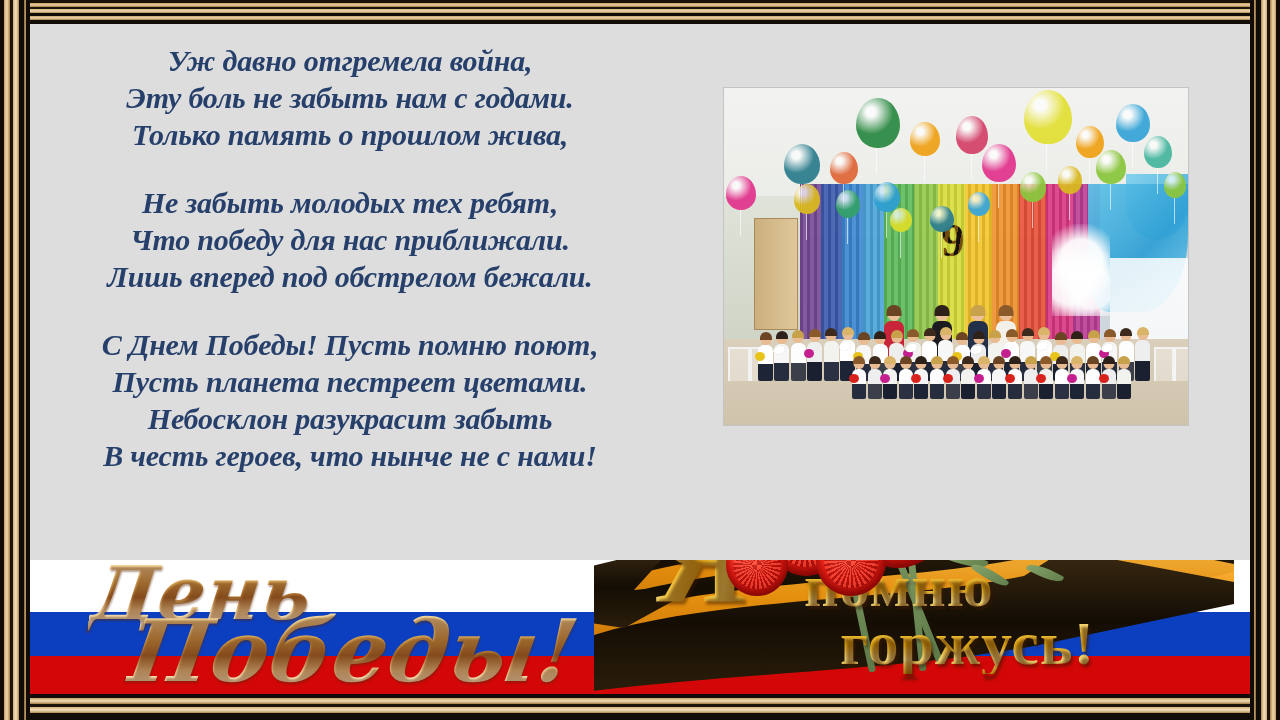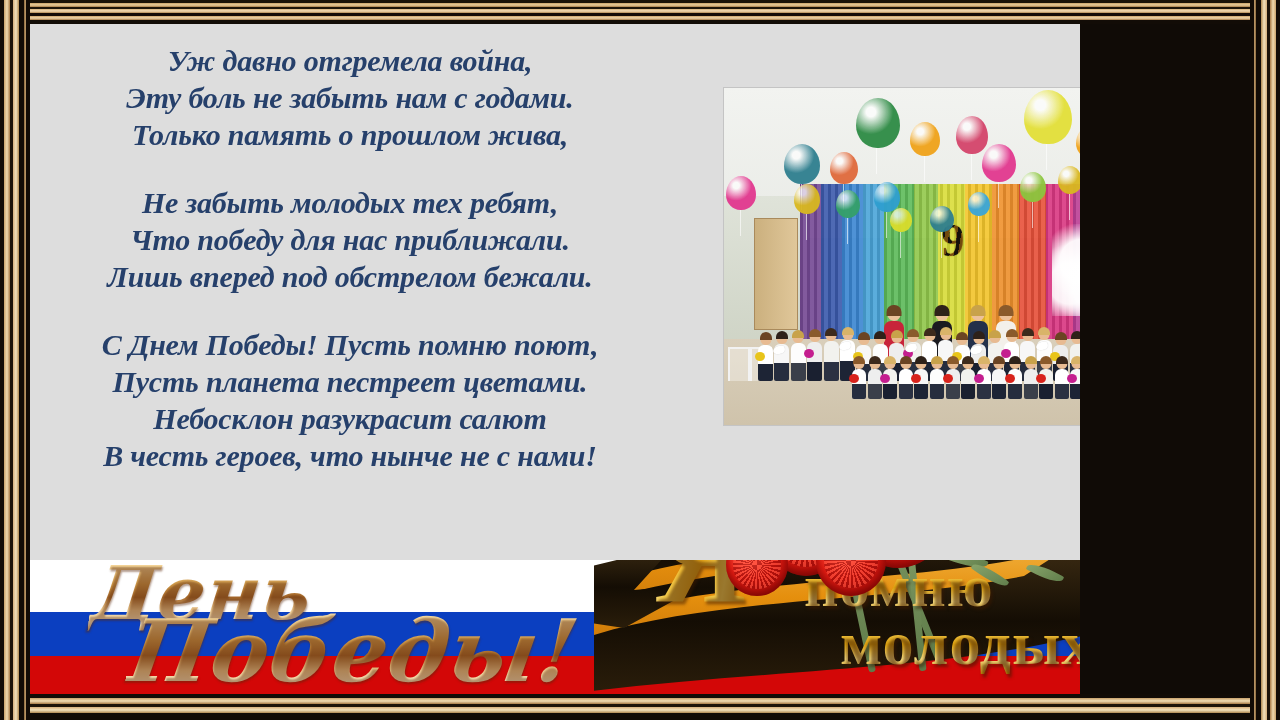"Уж давно отгремела война," #canvas { width: 1054px -> 1228px }
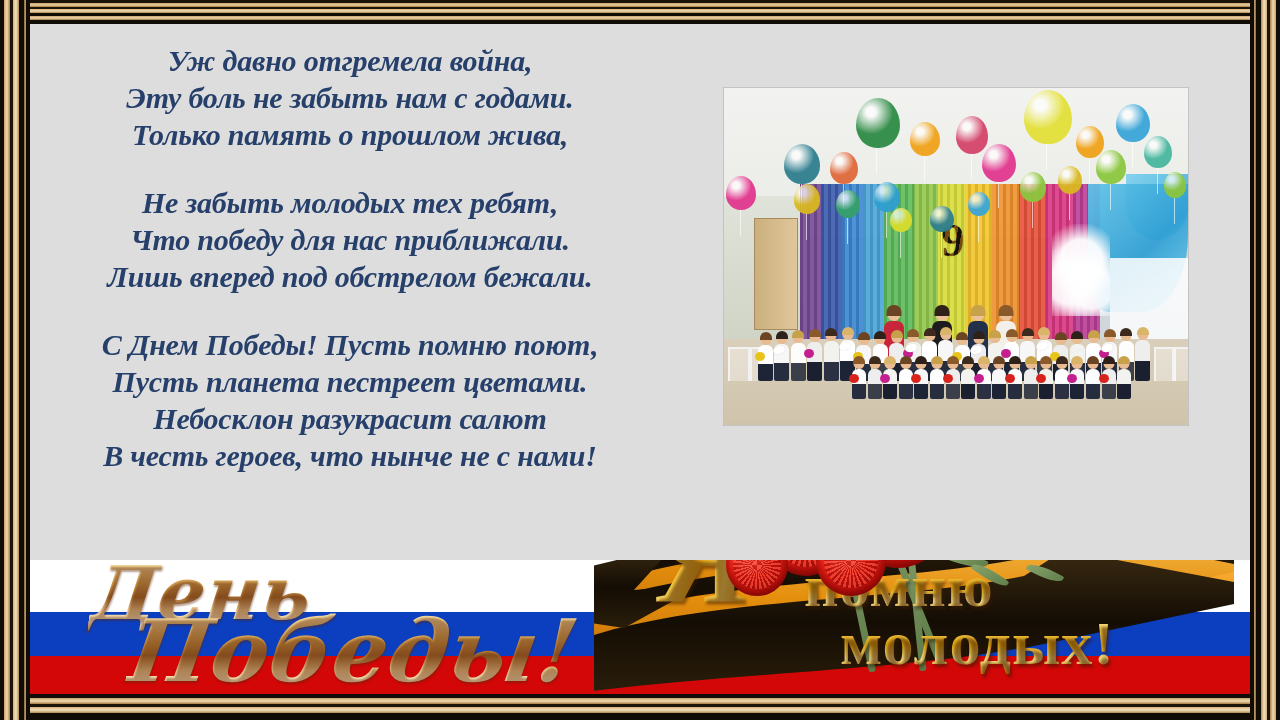"Небосклон разукрасит салют" span.line { text: салют -> забыть }
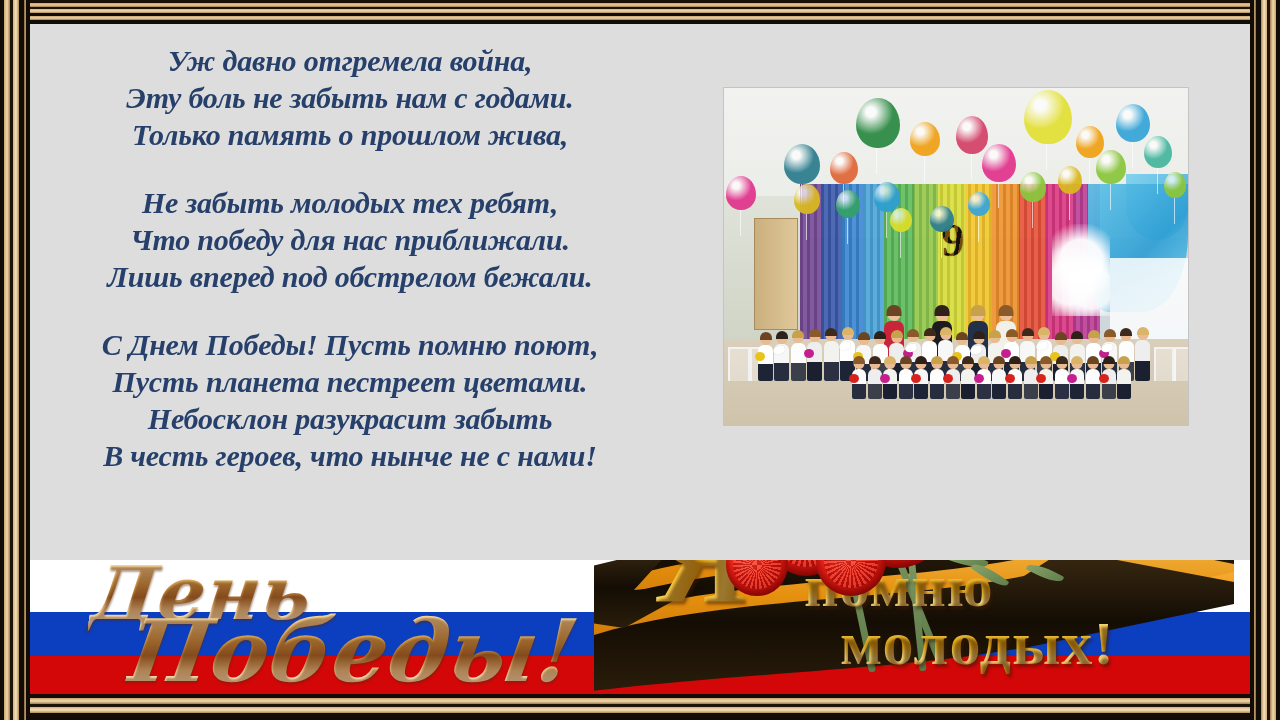"молодых!" span.gorzhus { text: молодых -> горжусь }
